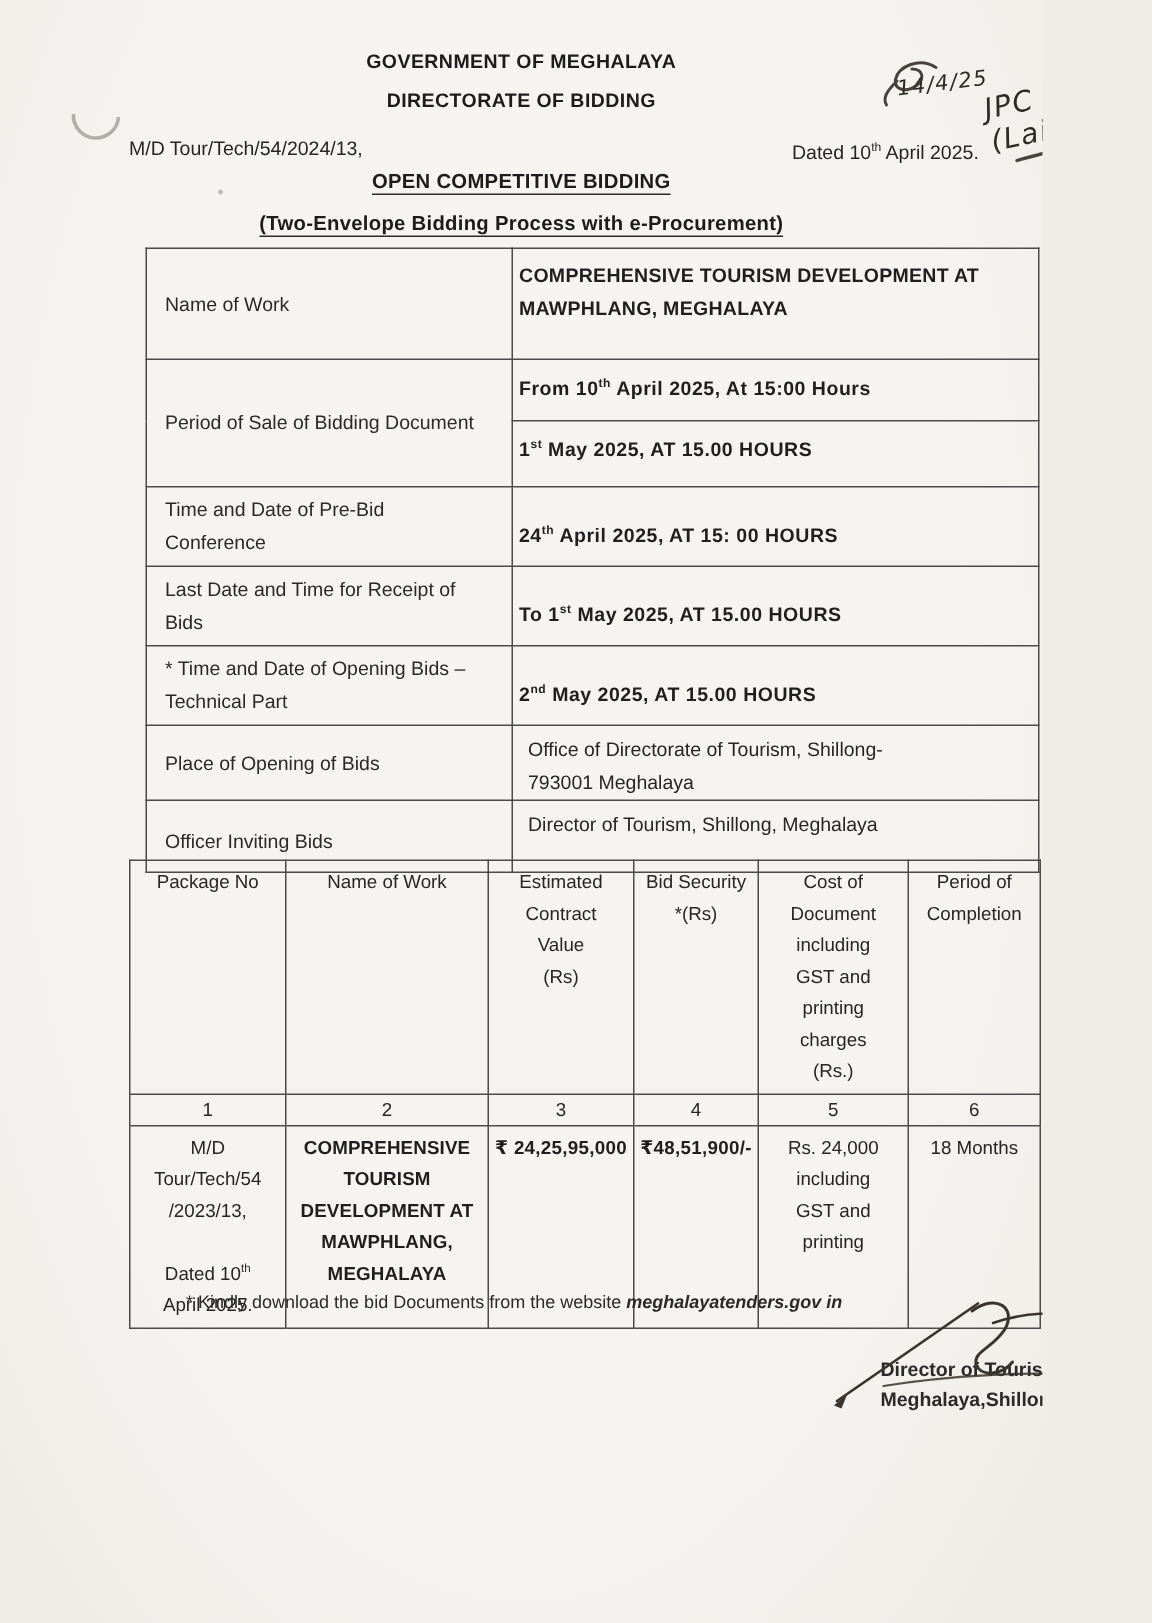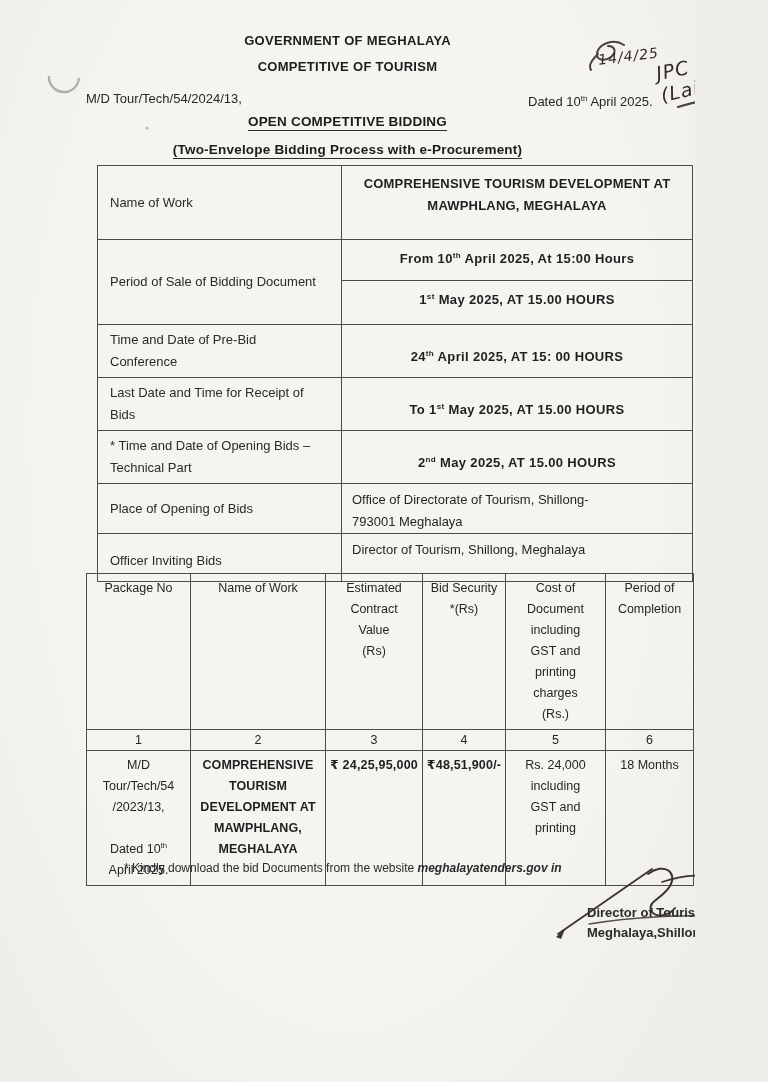"COMPETITIVE OF TOURISM" div { text: COMPETITIVE OF TOURISM -> DIRECTORATE OF BIDDING }
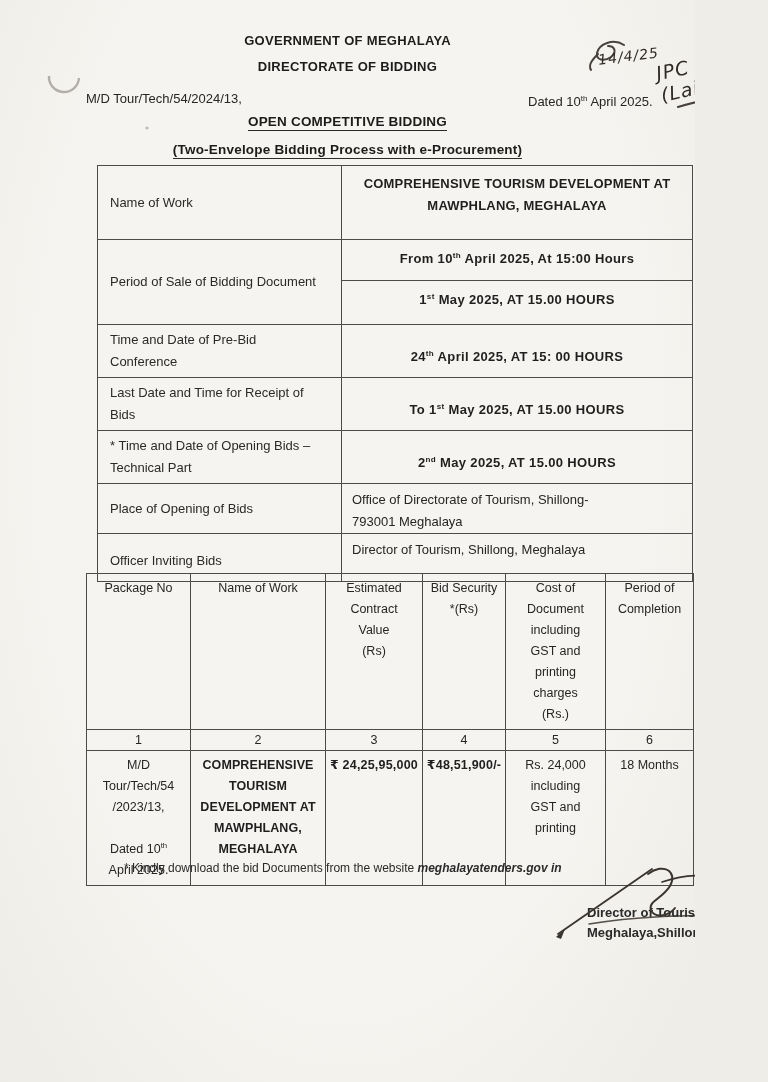"COMPREHENSIVE TOURISM DEVELOPMENT AT" .val { text-align: center -> none }
